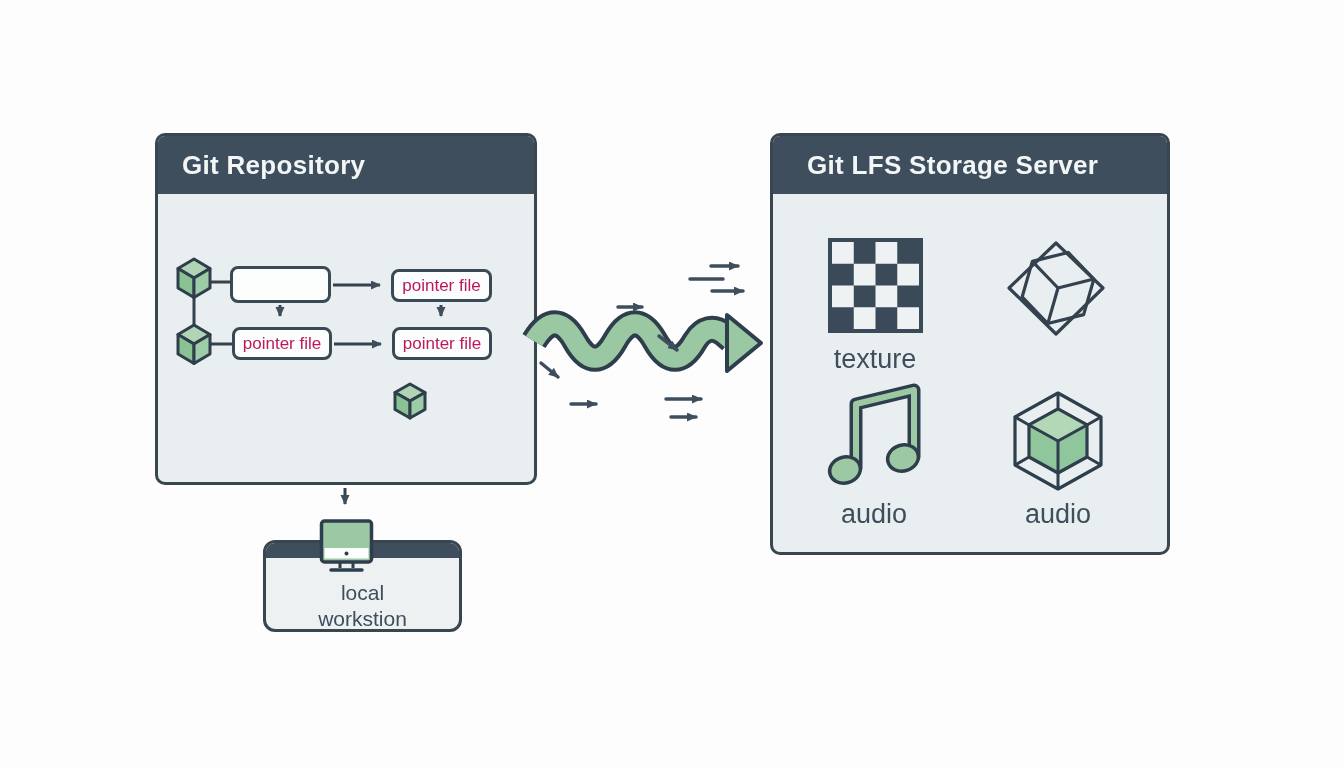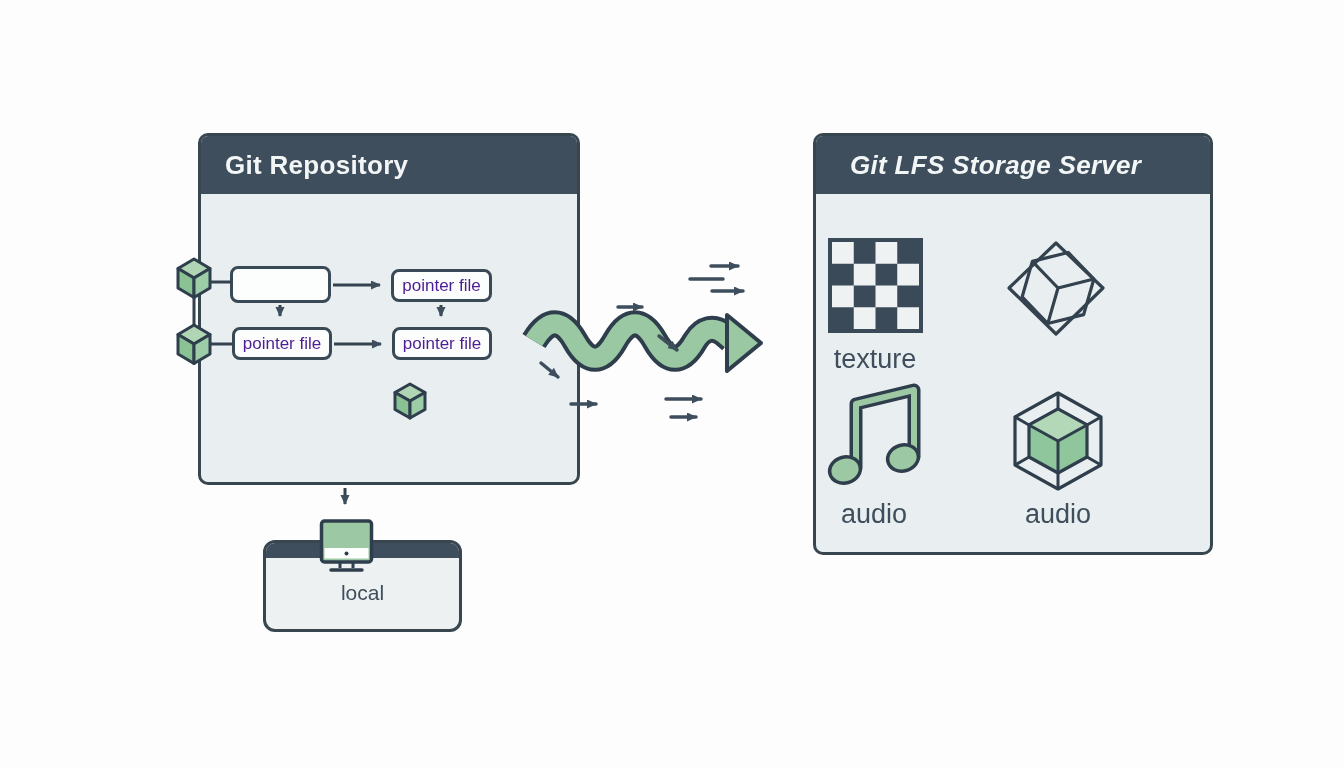"Git Repository" .panel { margin-left: 43px -> none }
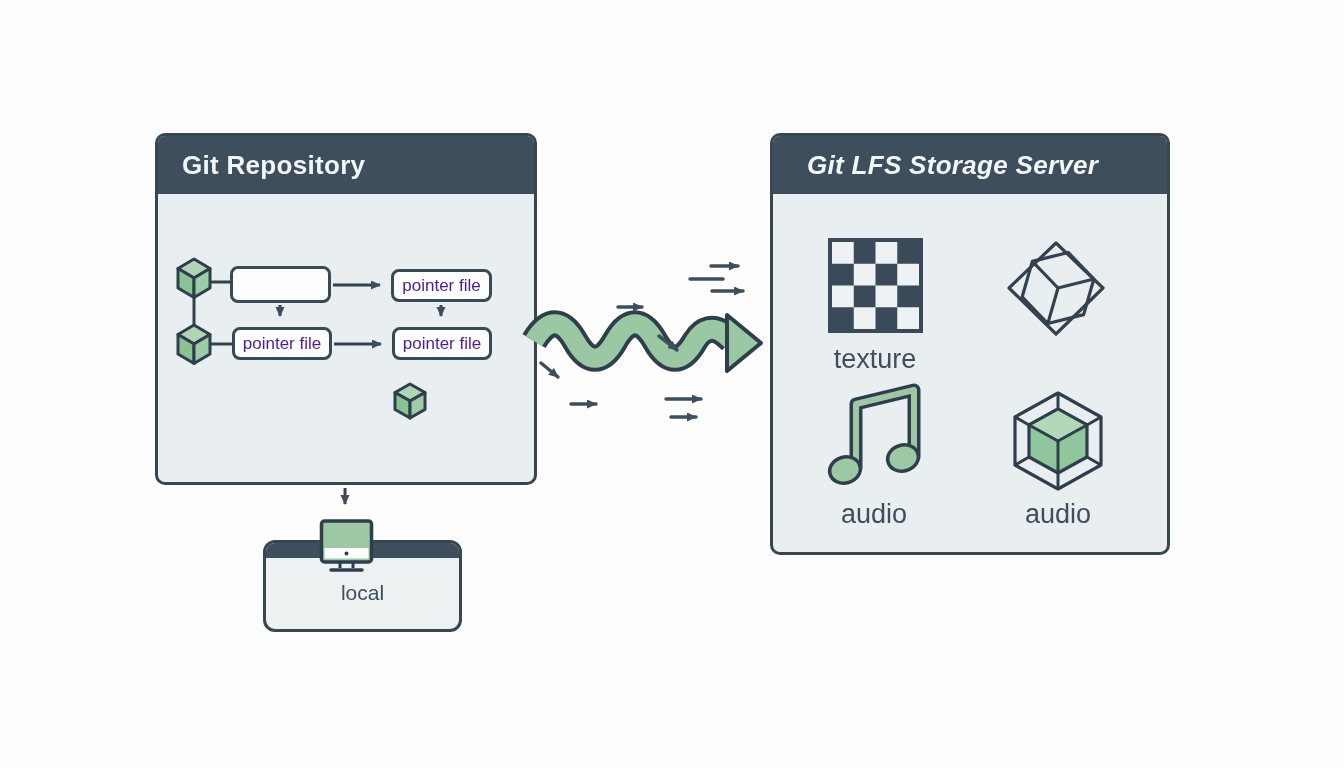"Git LFS Storage Server" .panel-right { font-style: italic -> none }
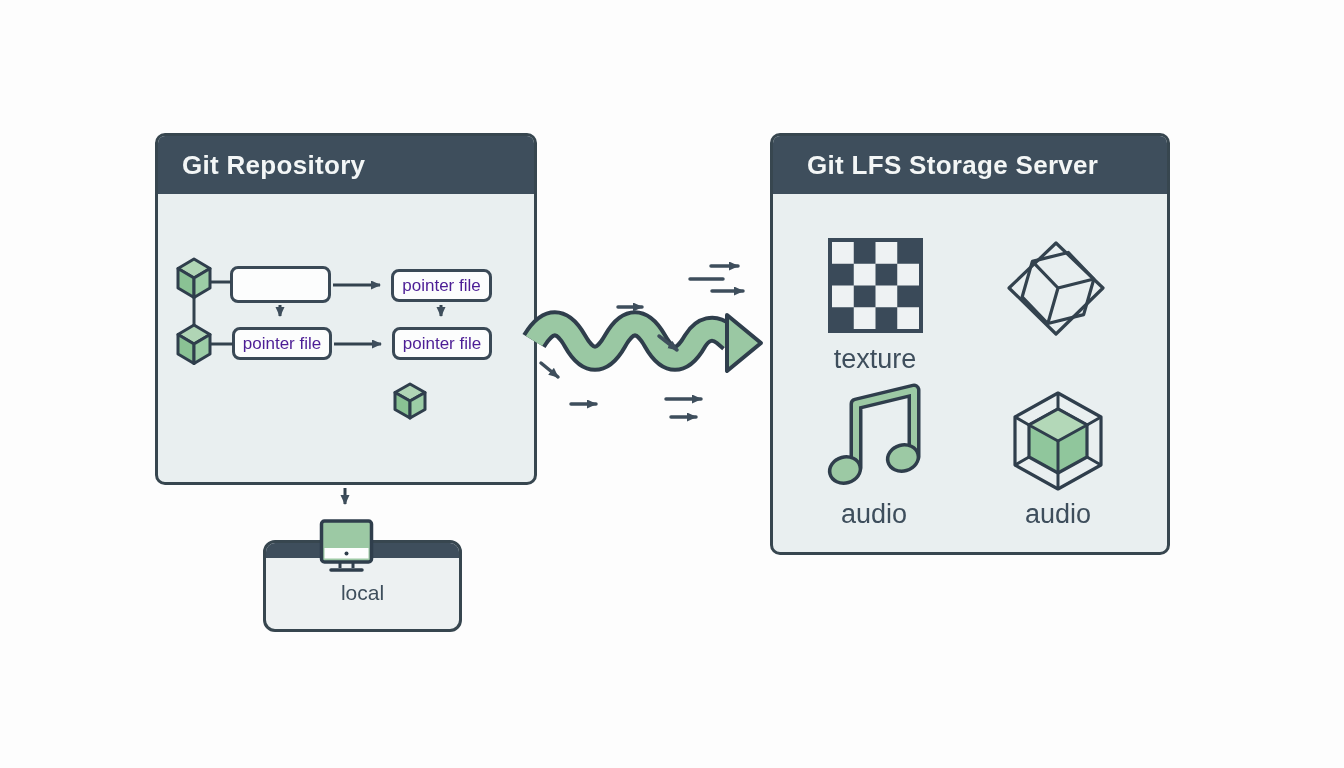"pointer file" .pbox { color: #4c1d95 -> #be185d }
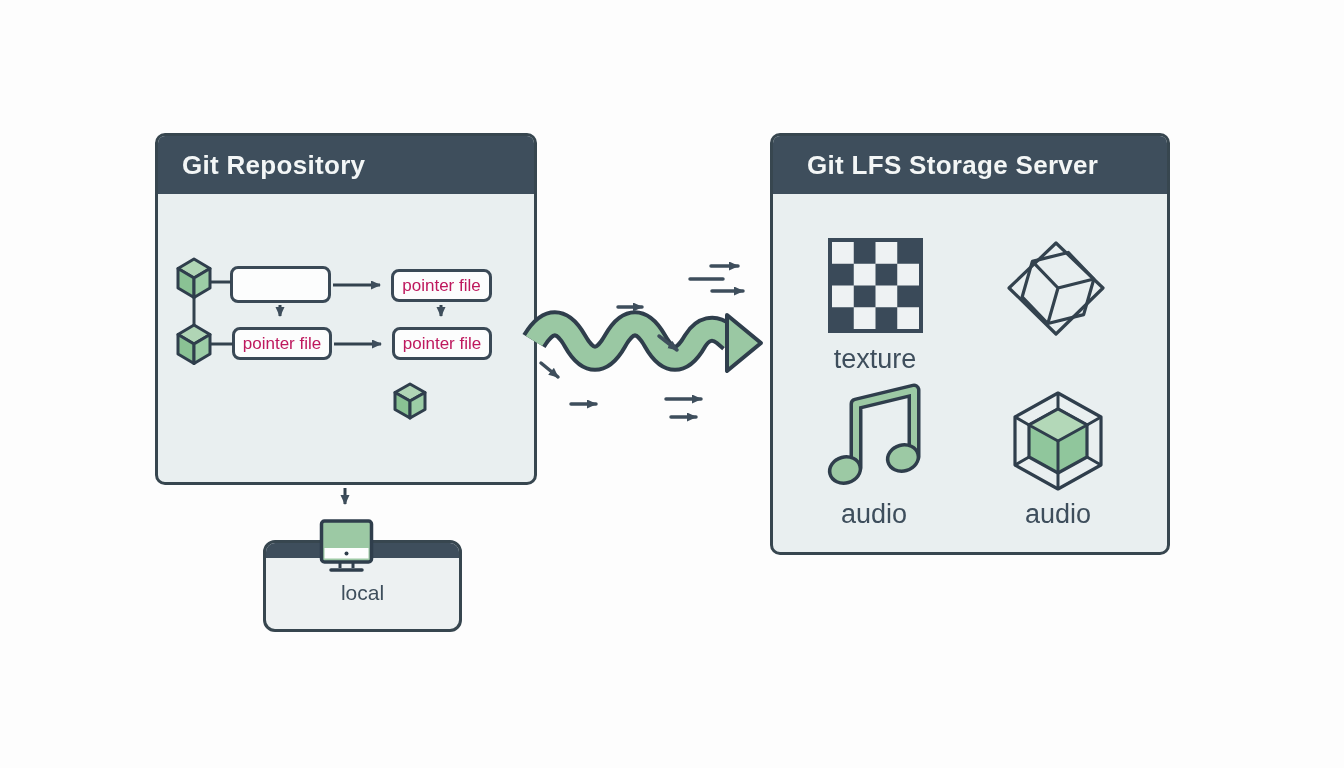"workstion" span { html: none -> <span>workstion</span> }
